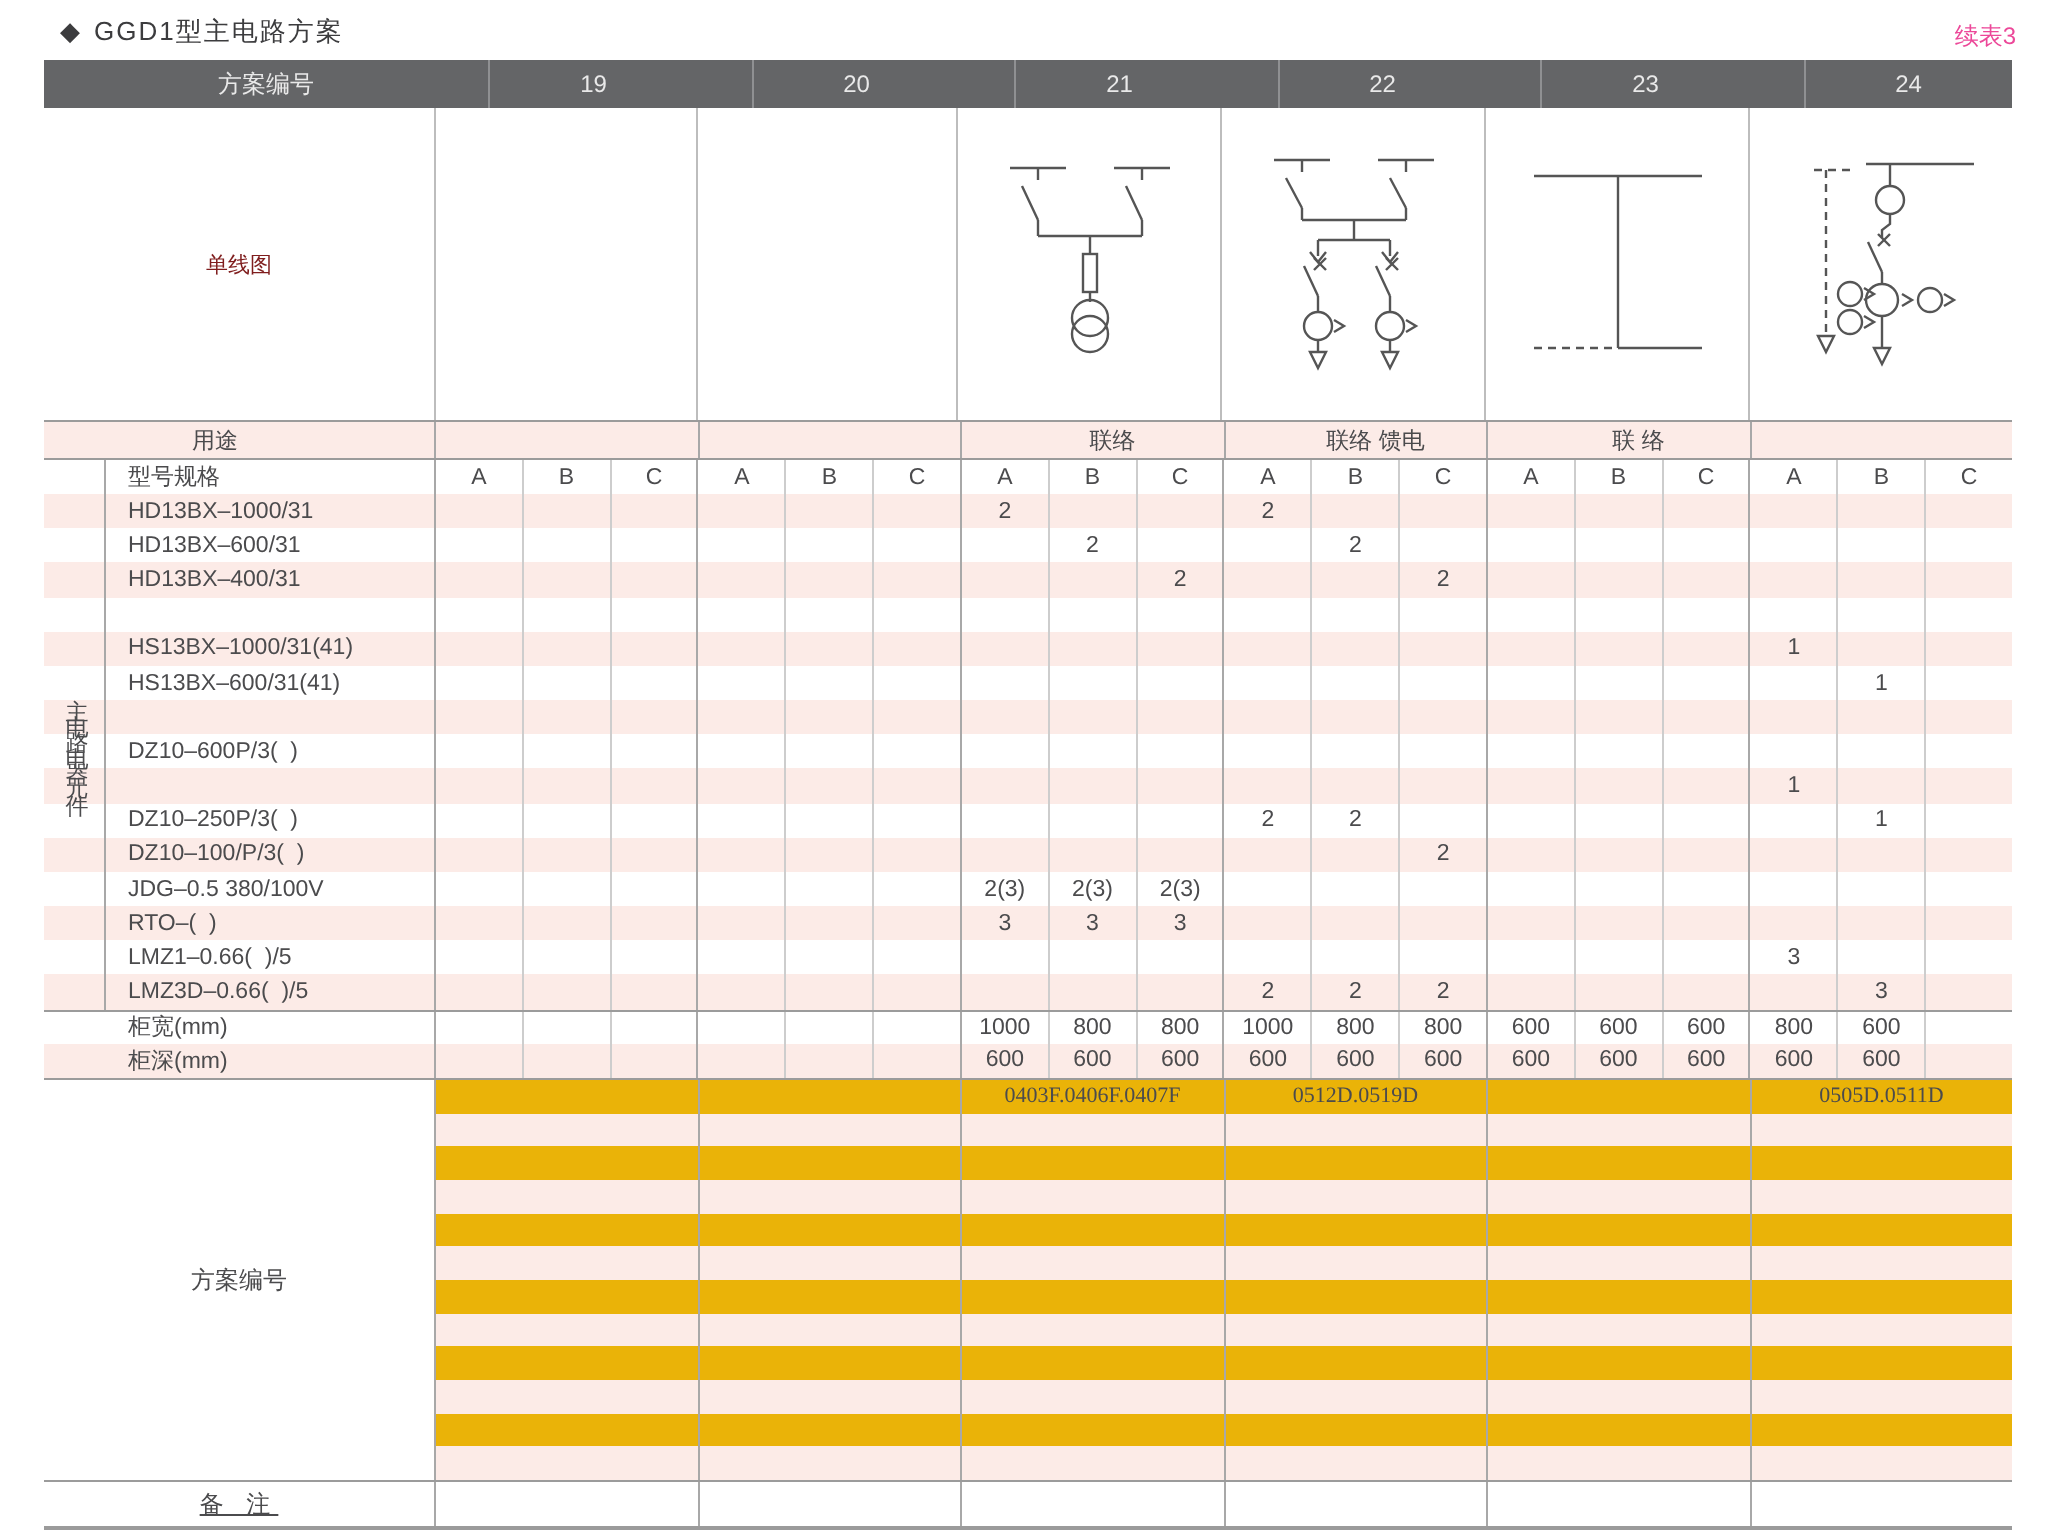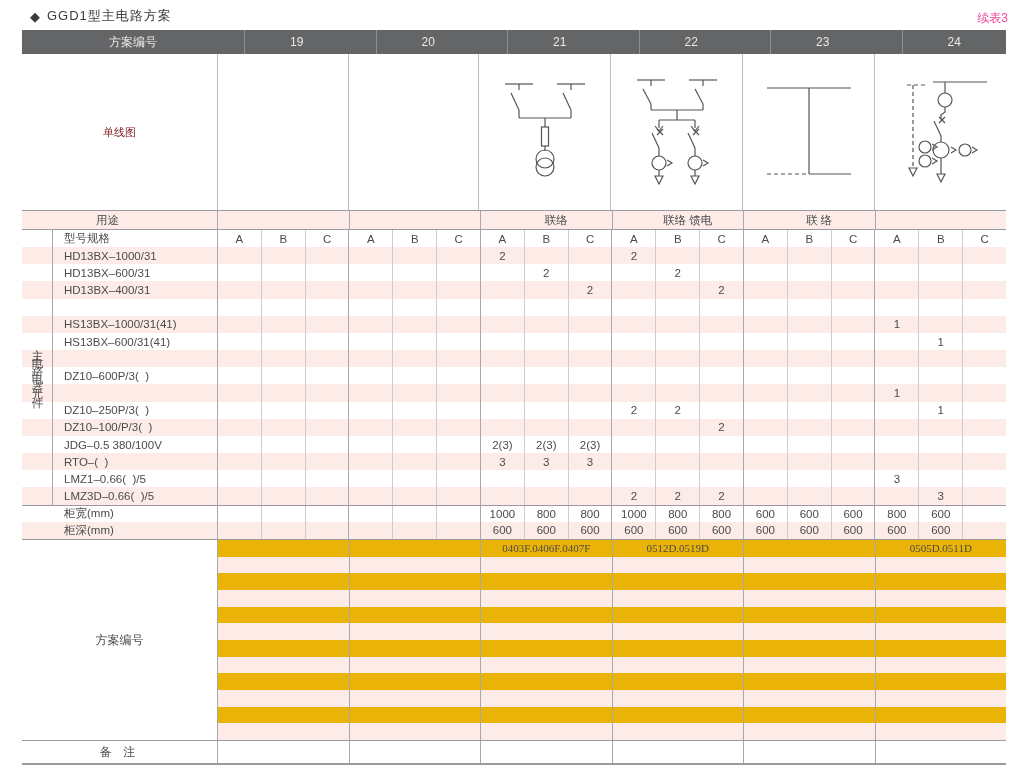"备 注" .remarkrow .rlabel { text-decoration: none -> underline }
